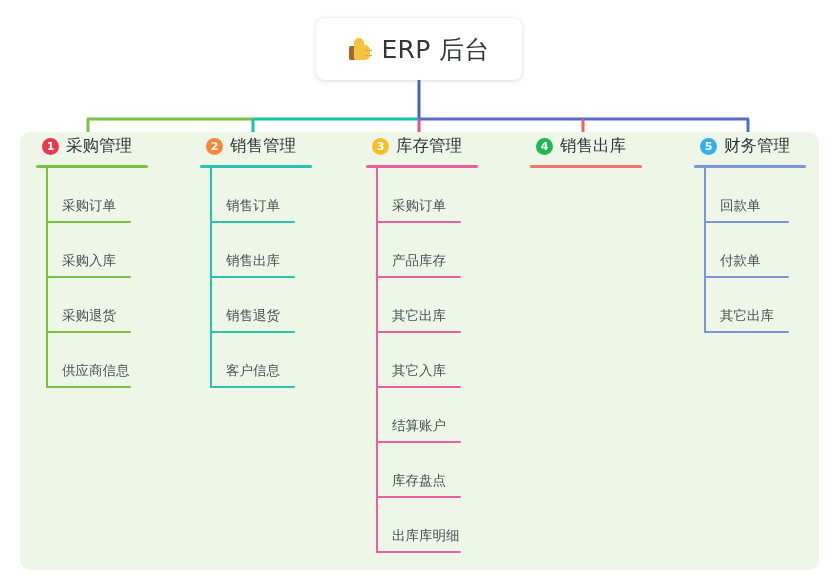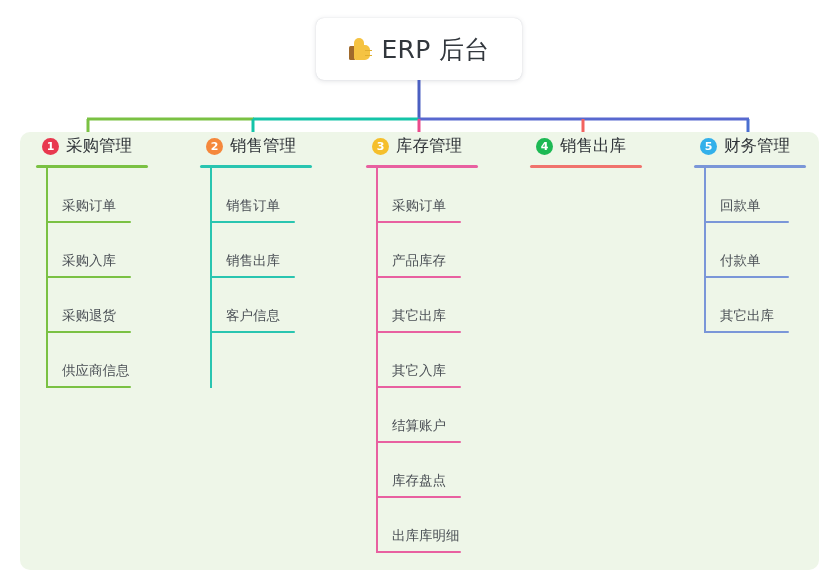"销售退货" div.leaf { html: none -> <div> <span>销售退货</span> <div></div> </div> }
